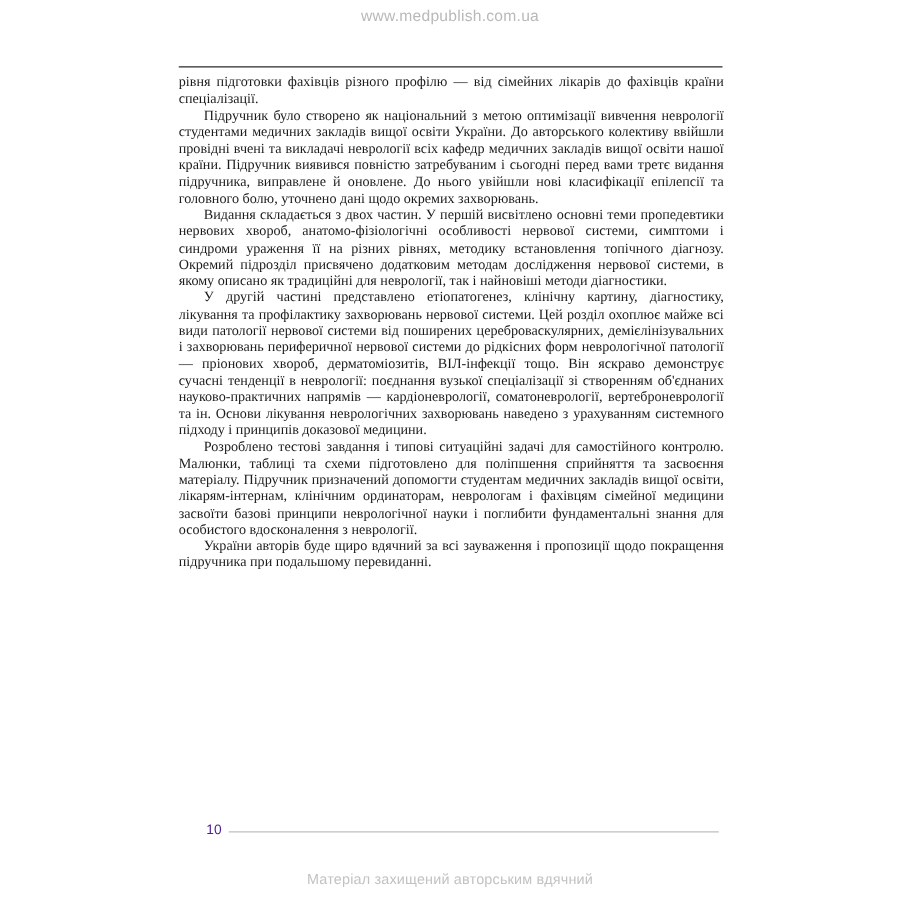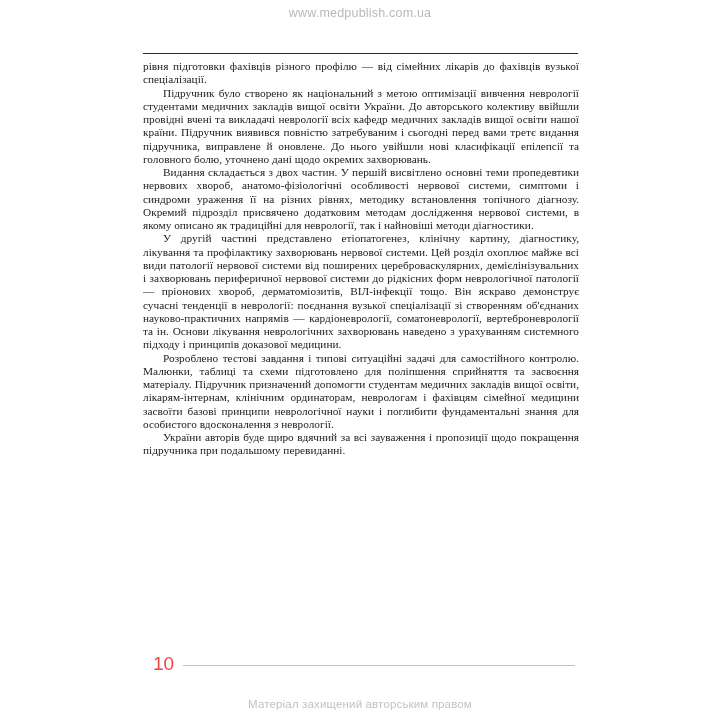"рівня підготовки фахівців різного" p.no-indent { text: вузької -> країни }
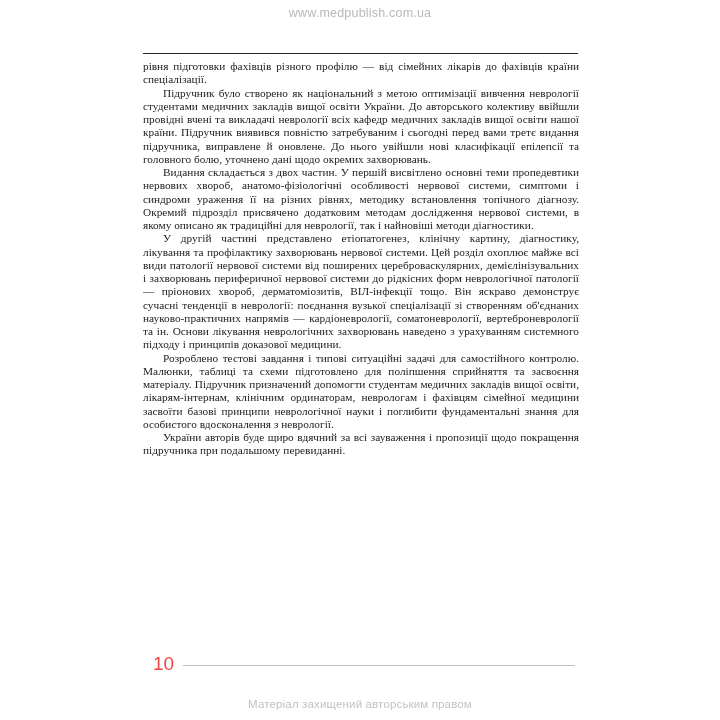"10" .folio-number { color: #ef4444 -> #4c1d95; font-size: 19px -> 11px; left: 10px -> 22px }
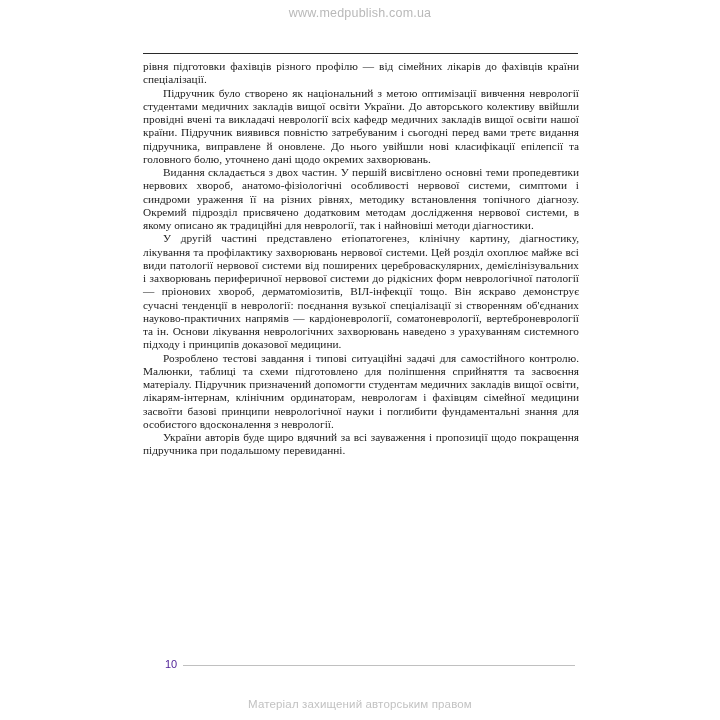"Матеріал захищений авторським правом" div.watermark-bottom { text: правом -> вдячний }
